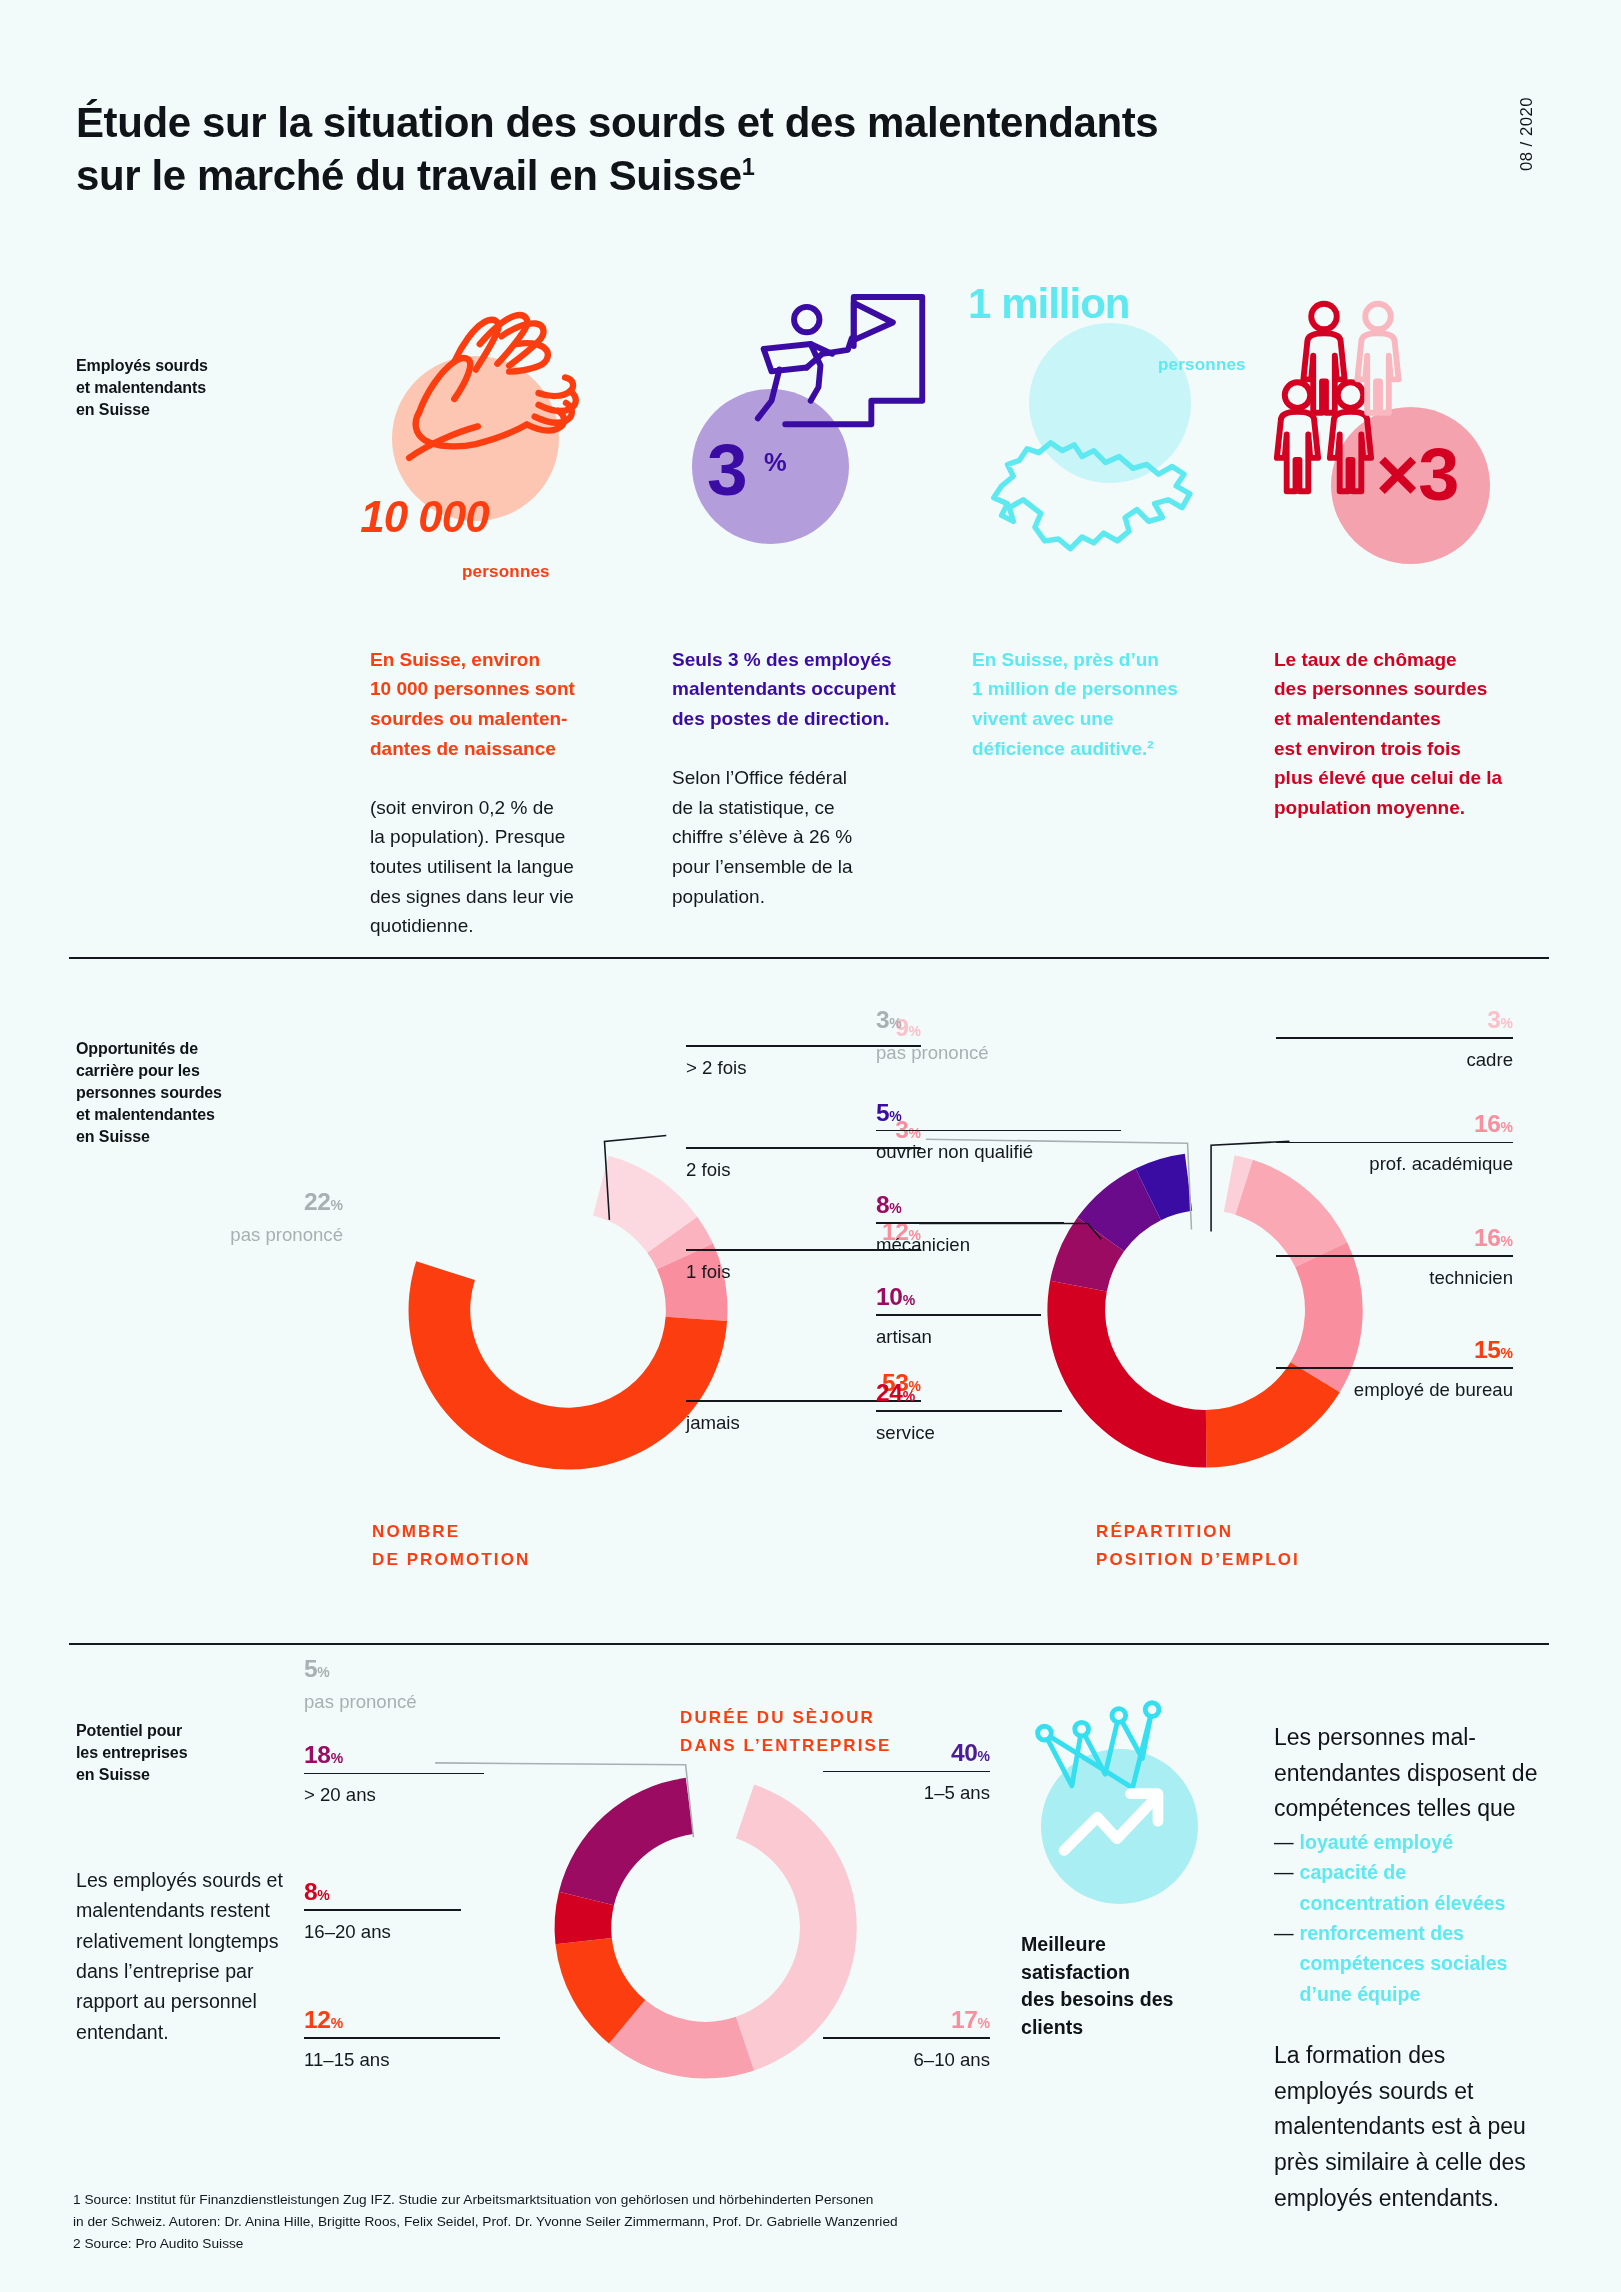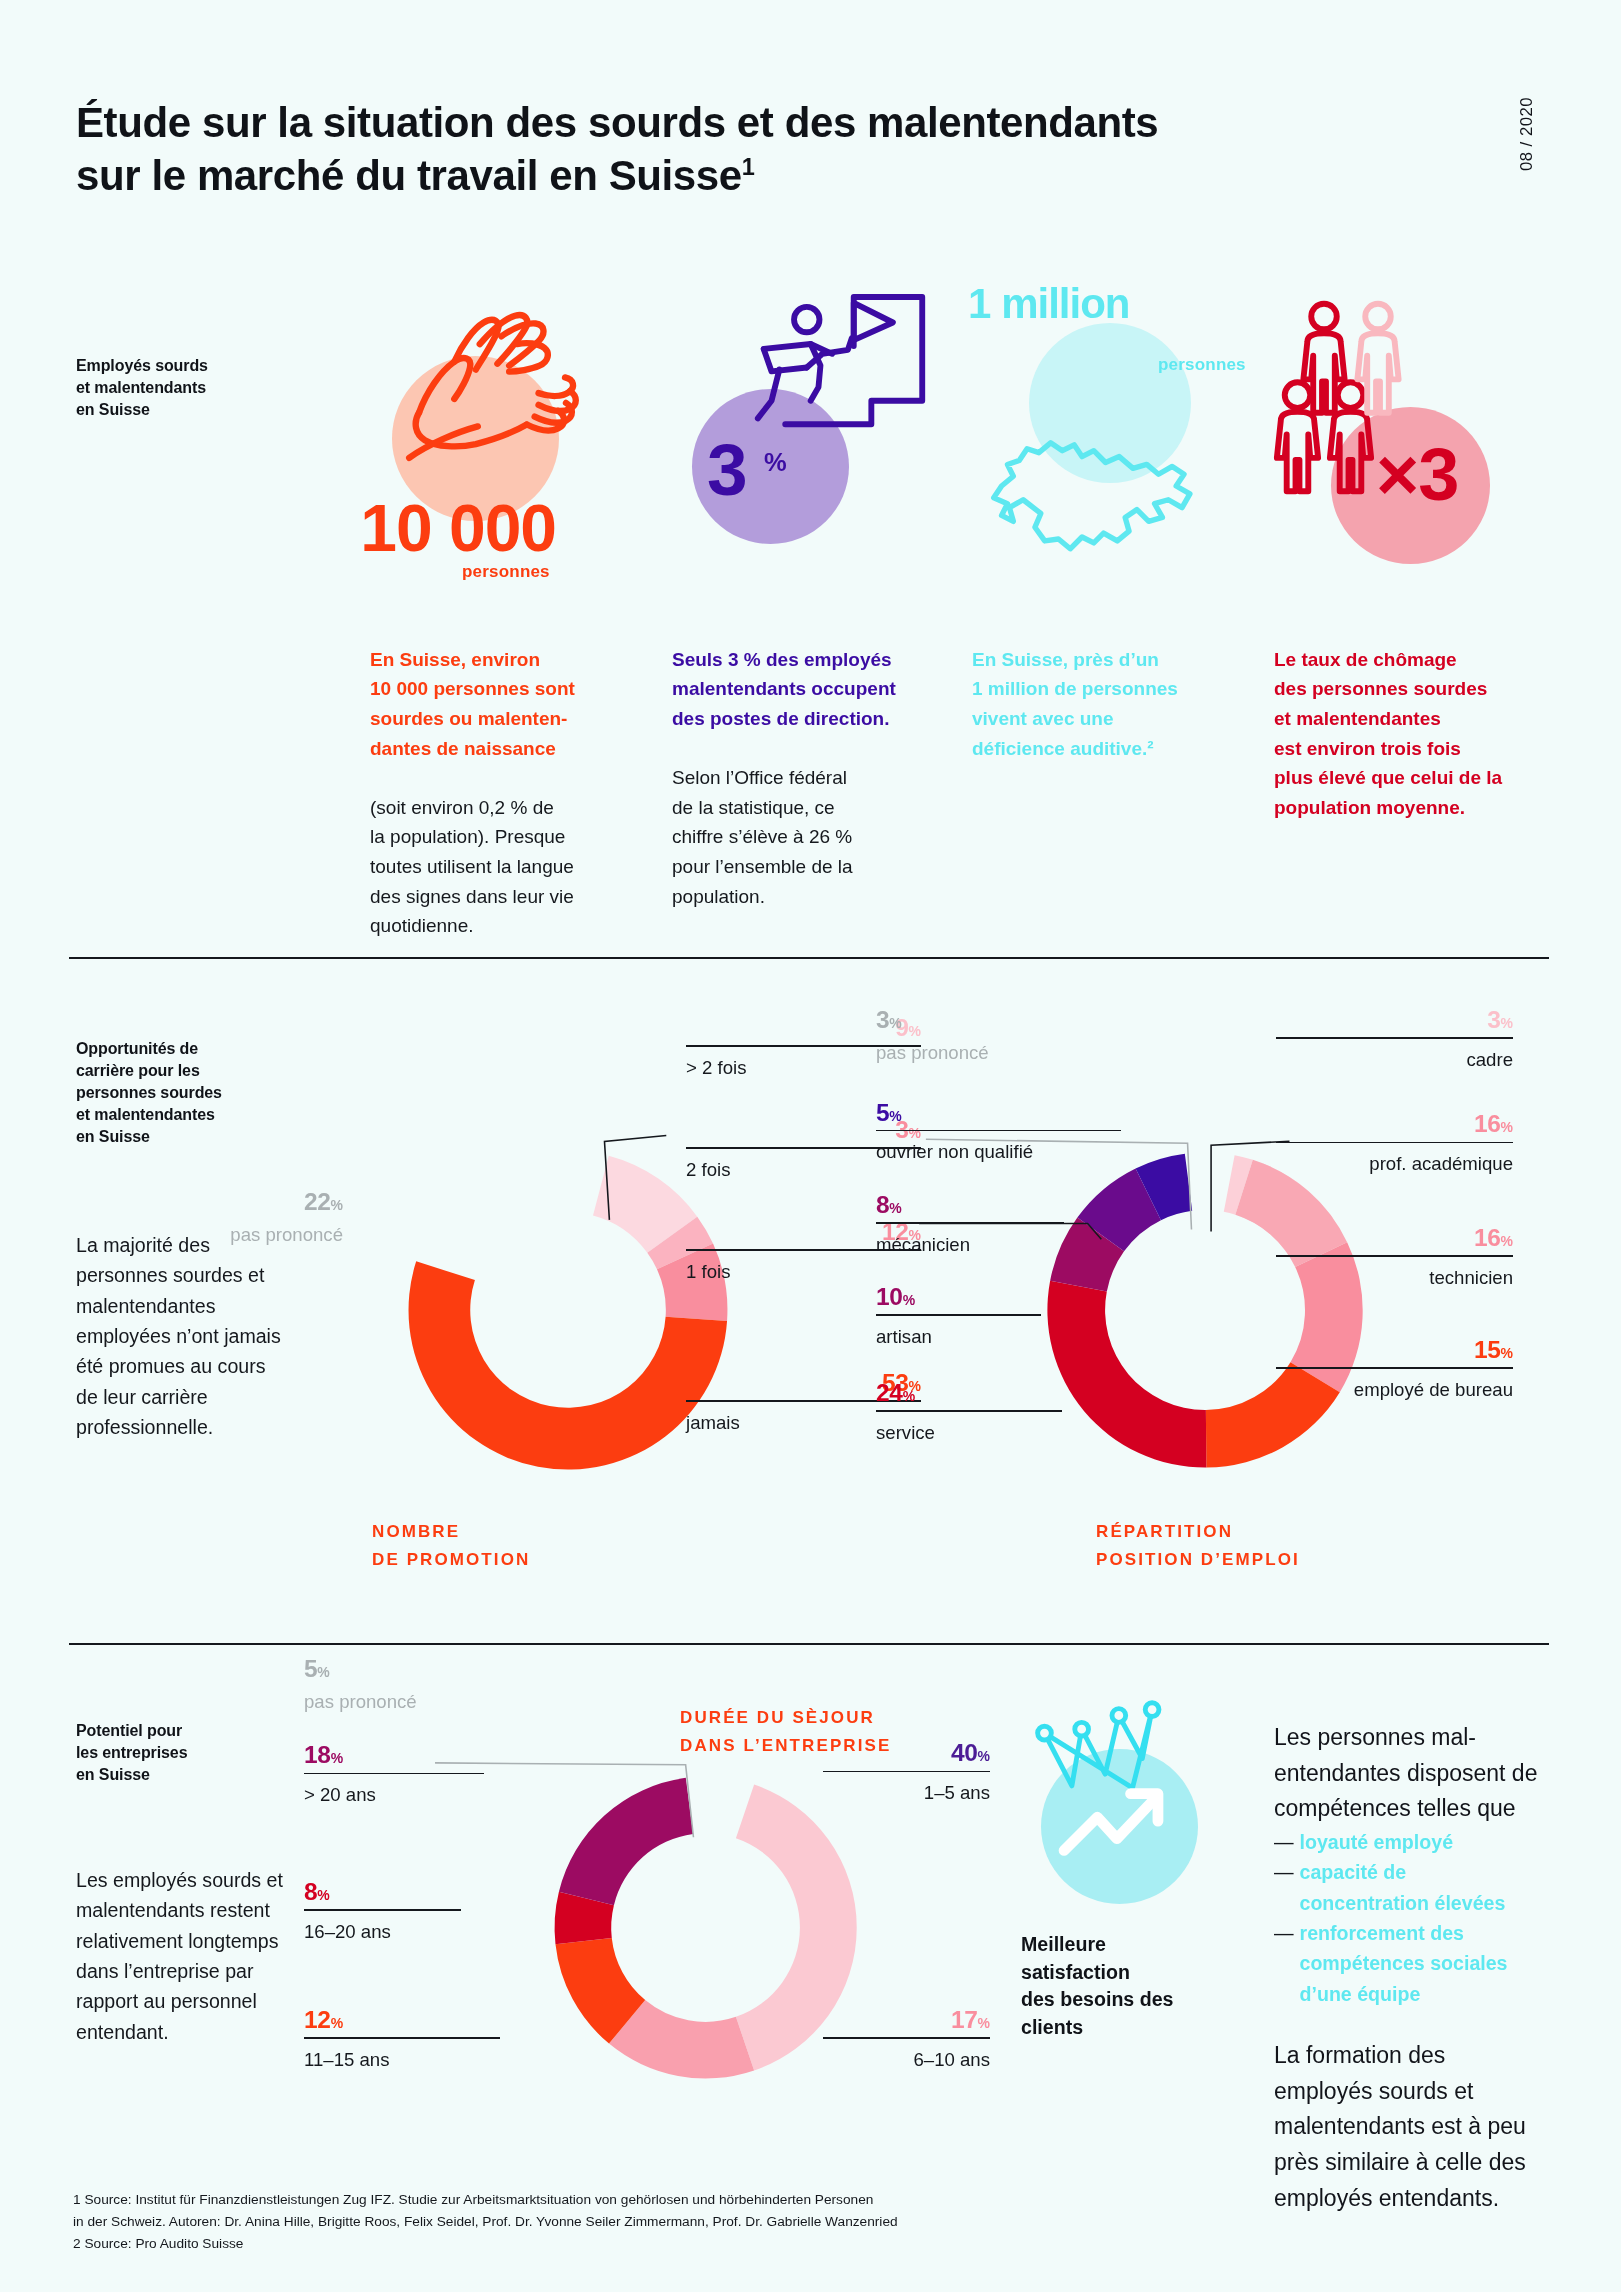"10 000" div.bignum { font-size: 66px -> 44px; font-style: none -> italic }
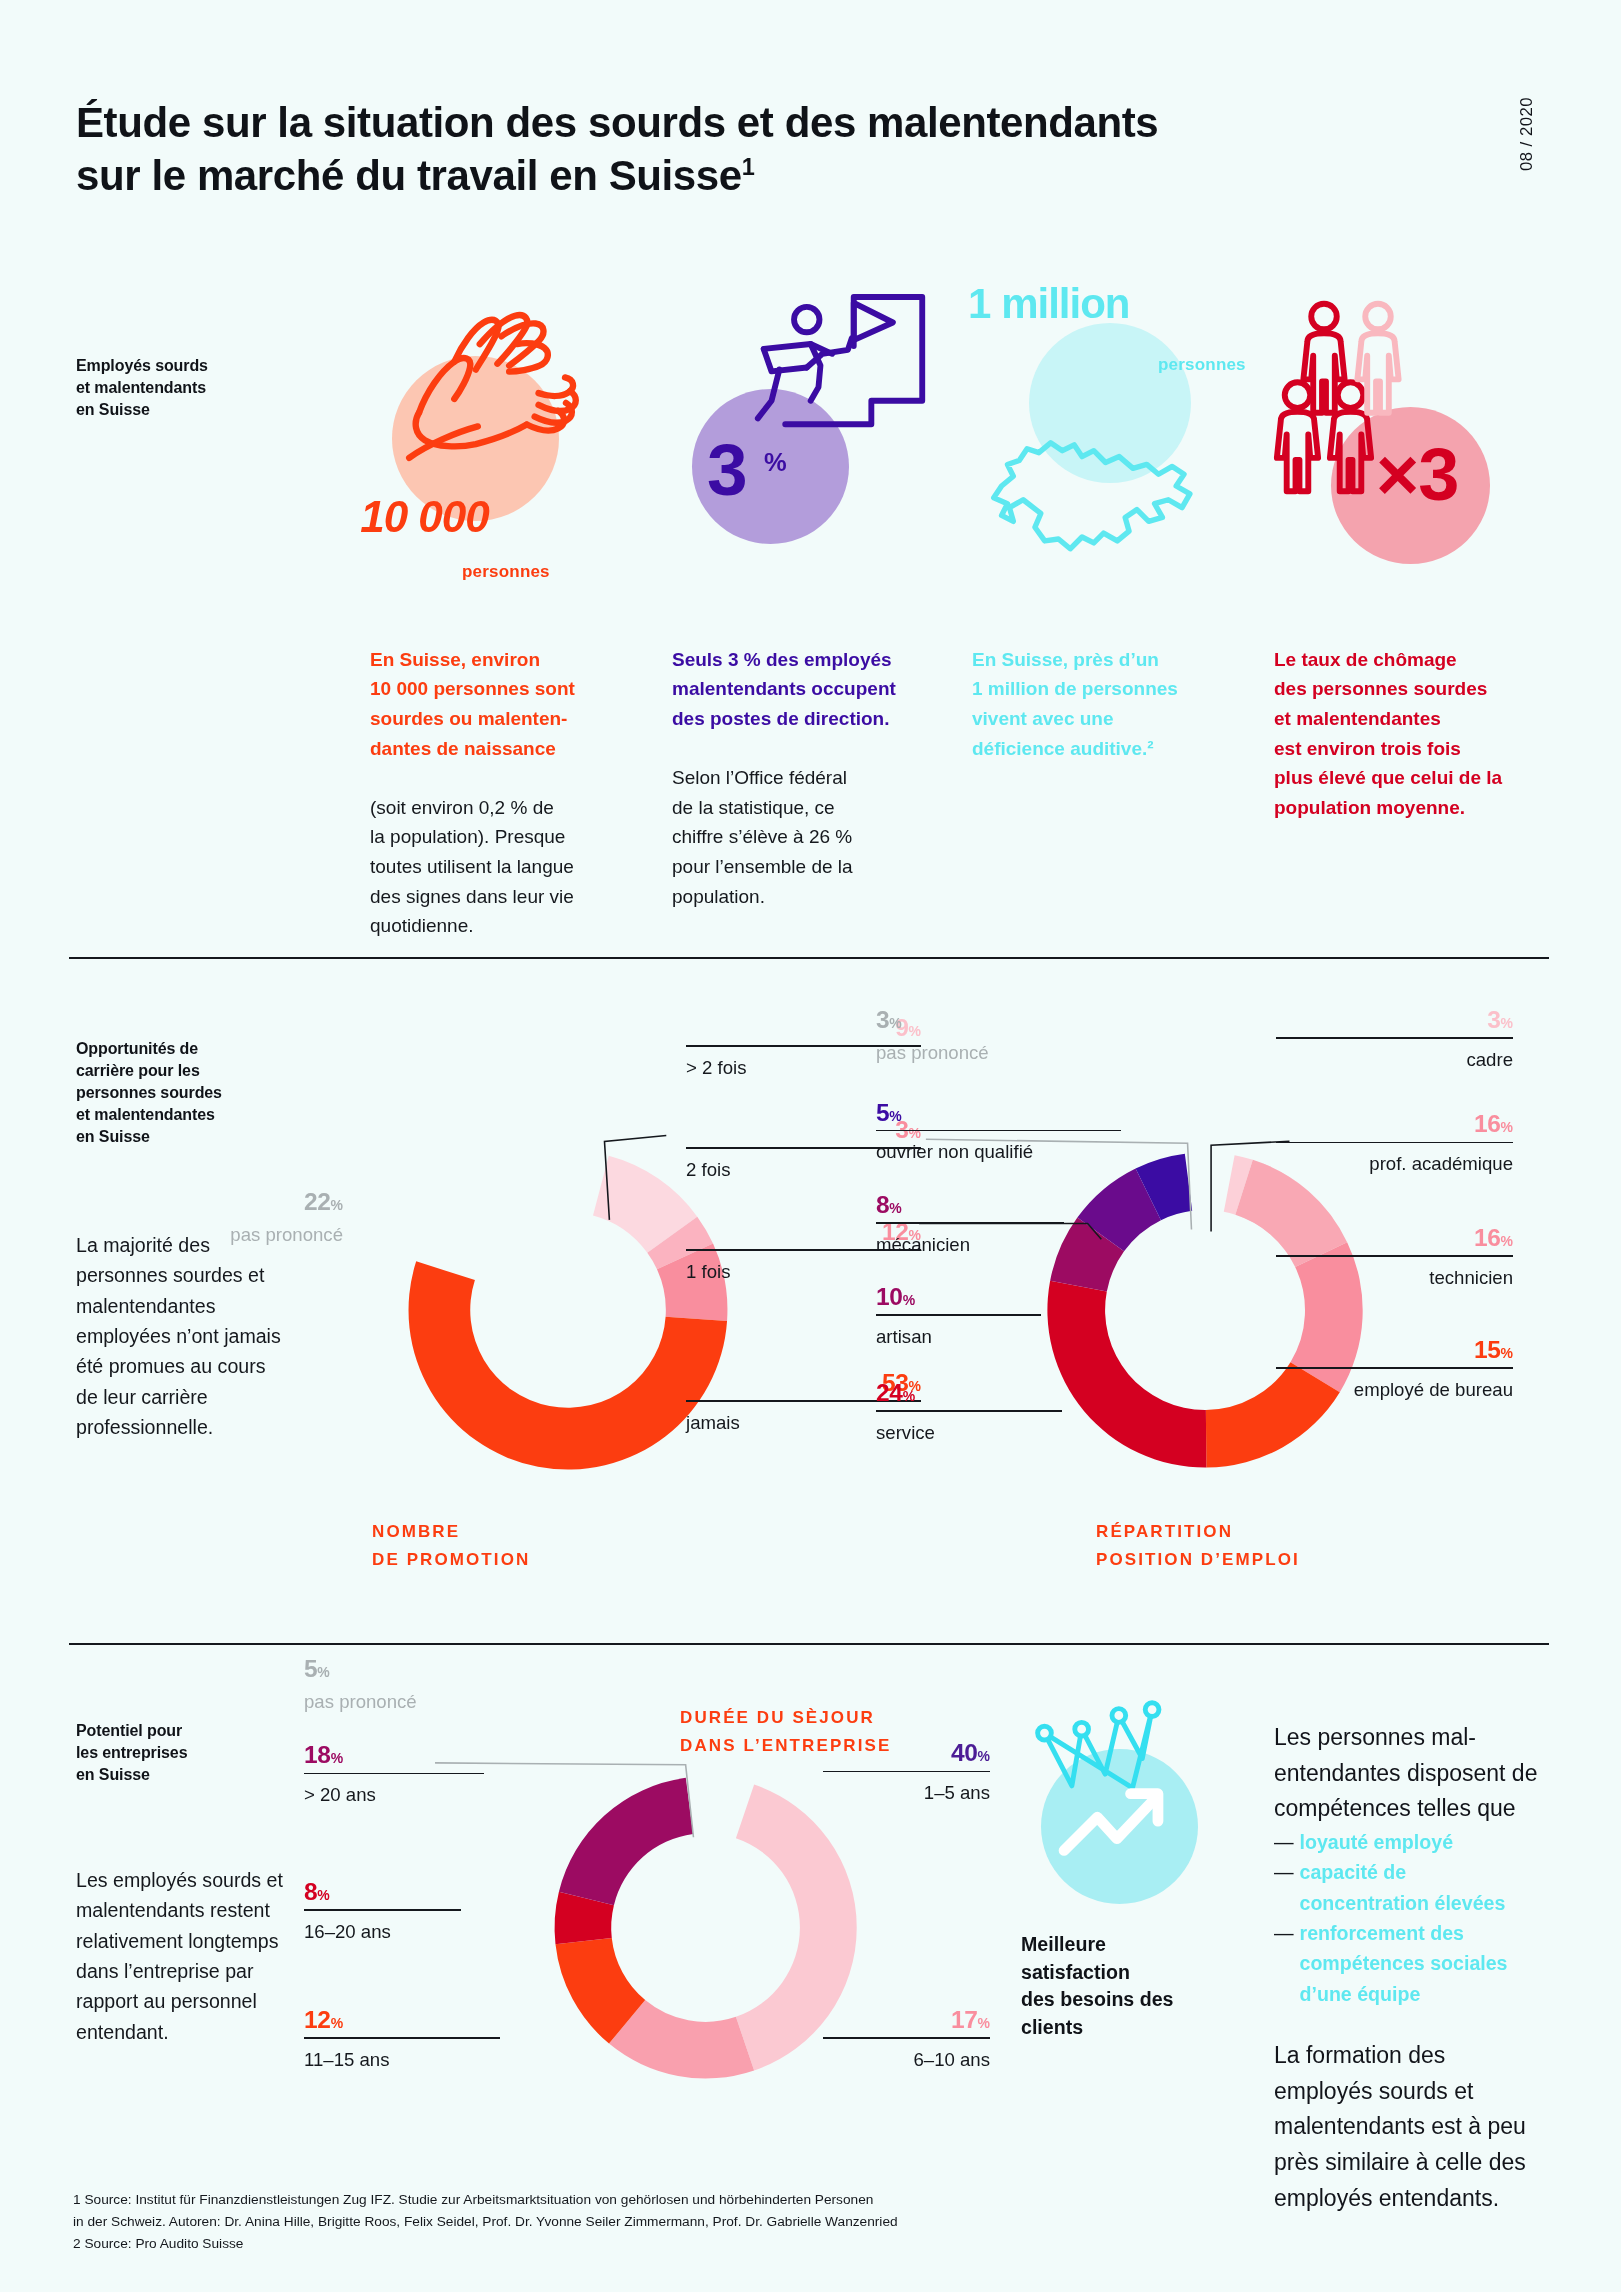"La majorité des" div.sec-body { html: <div>La majorité des personnes sourdes et malentendantes employées n’ont jamais été promues au cours de leur carrière professionnelle.</div> -> none }
